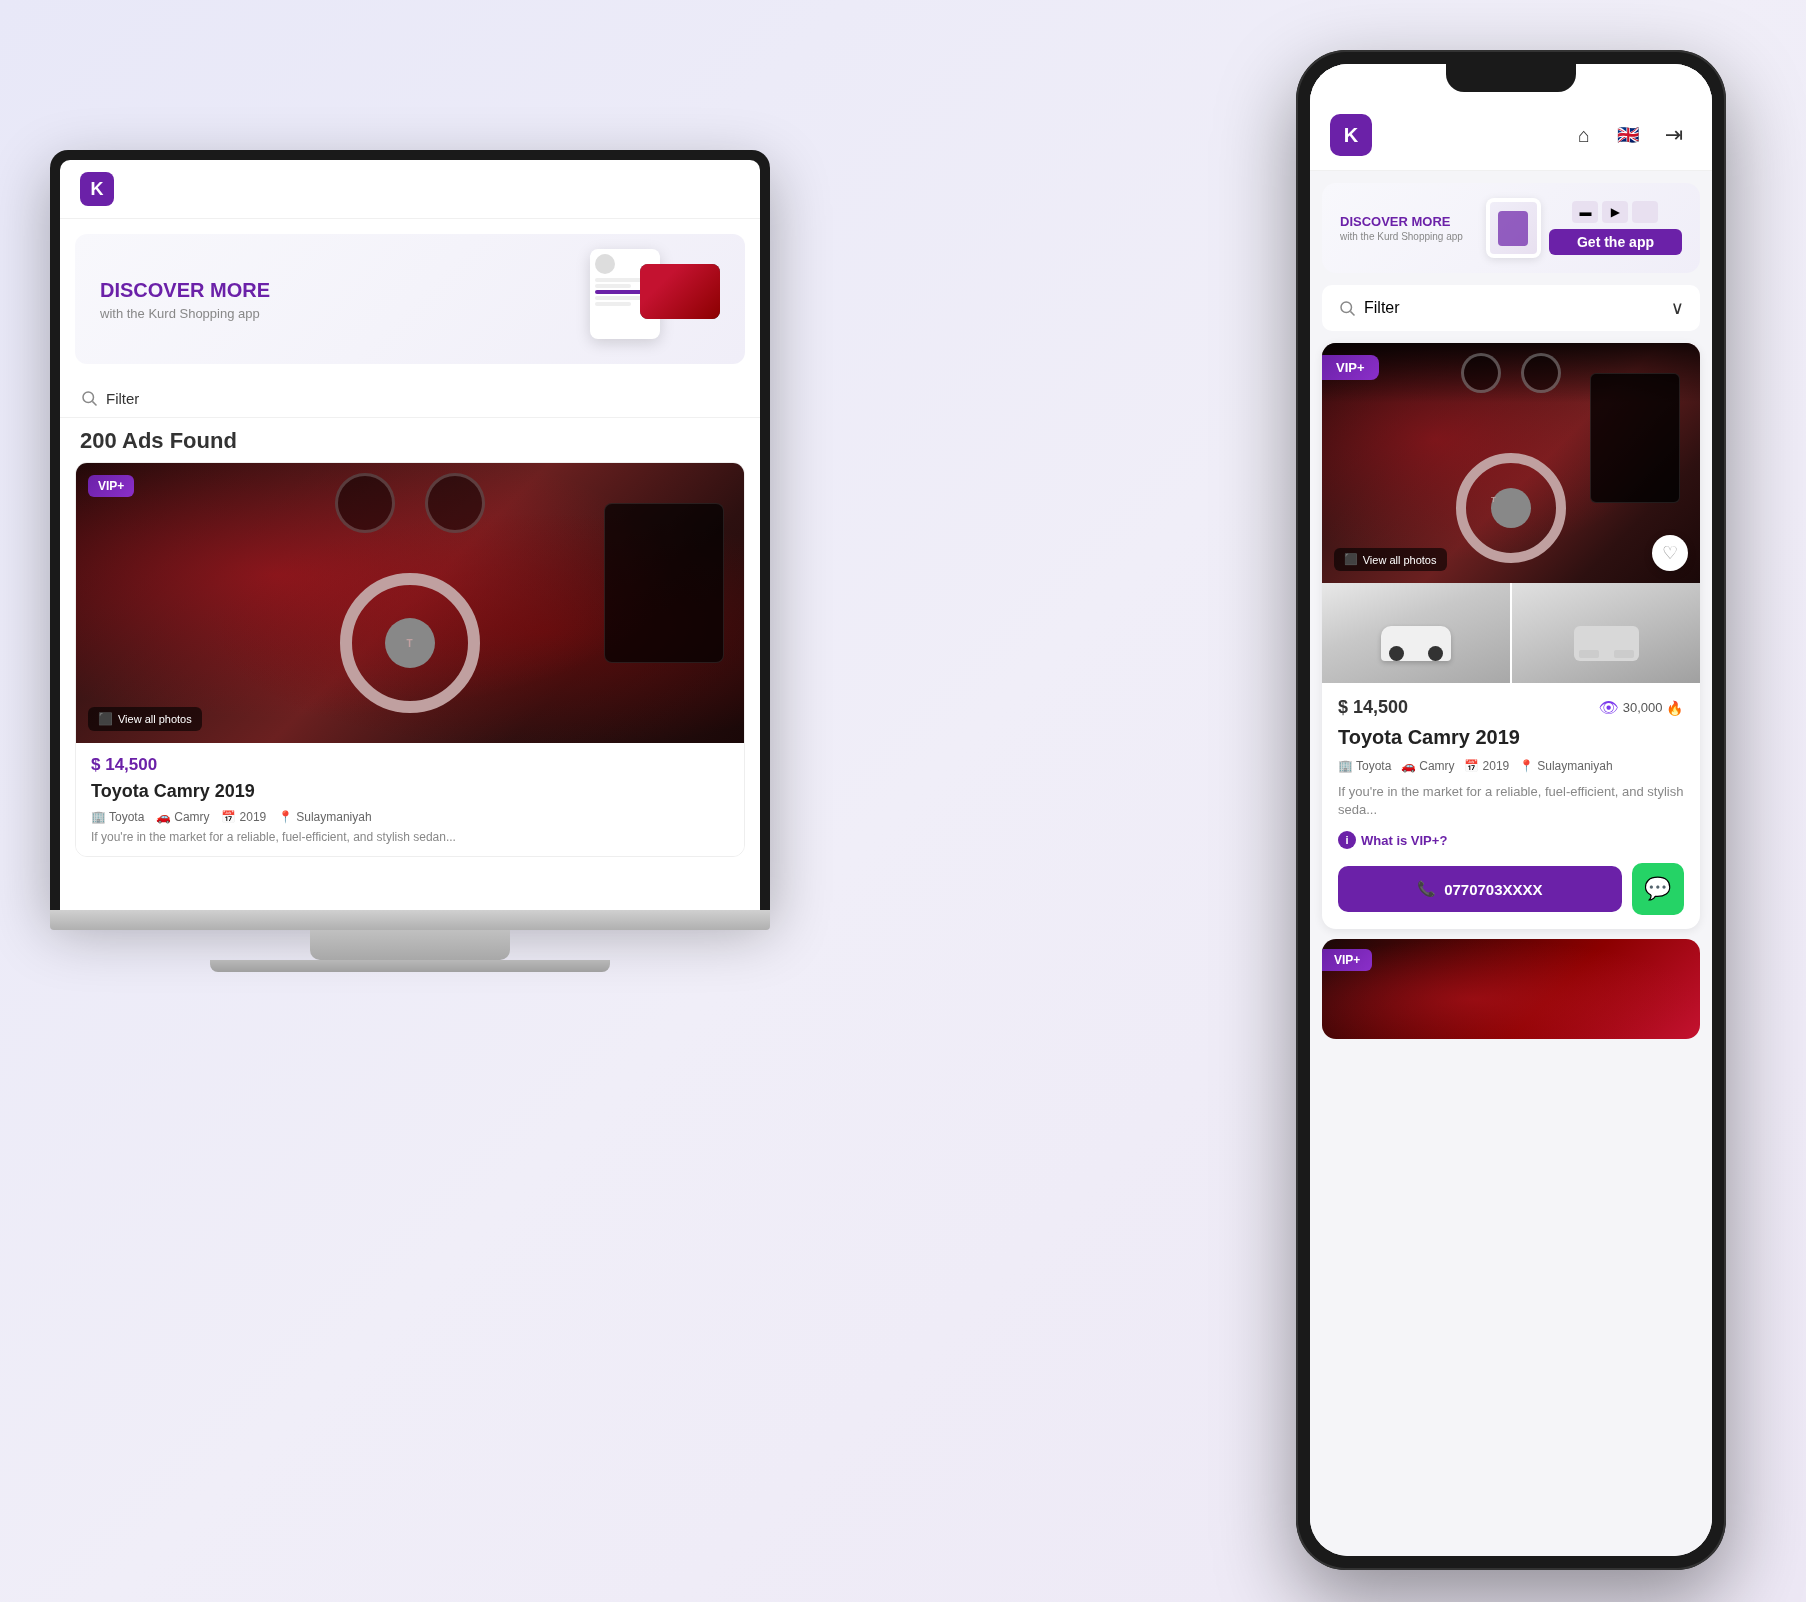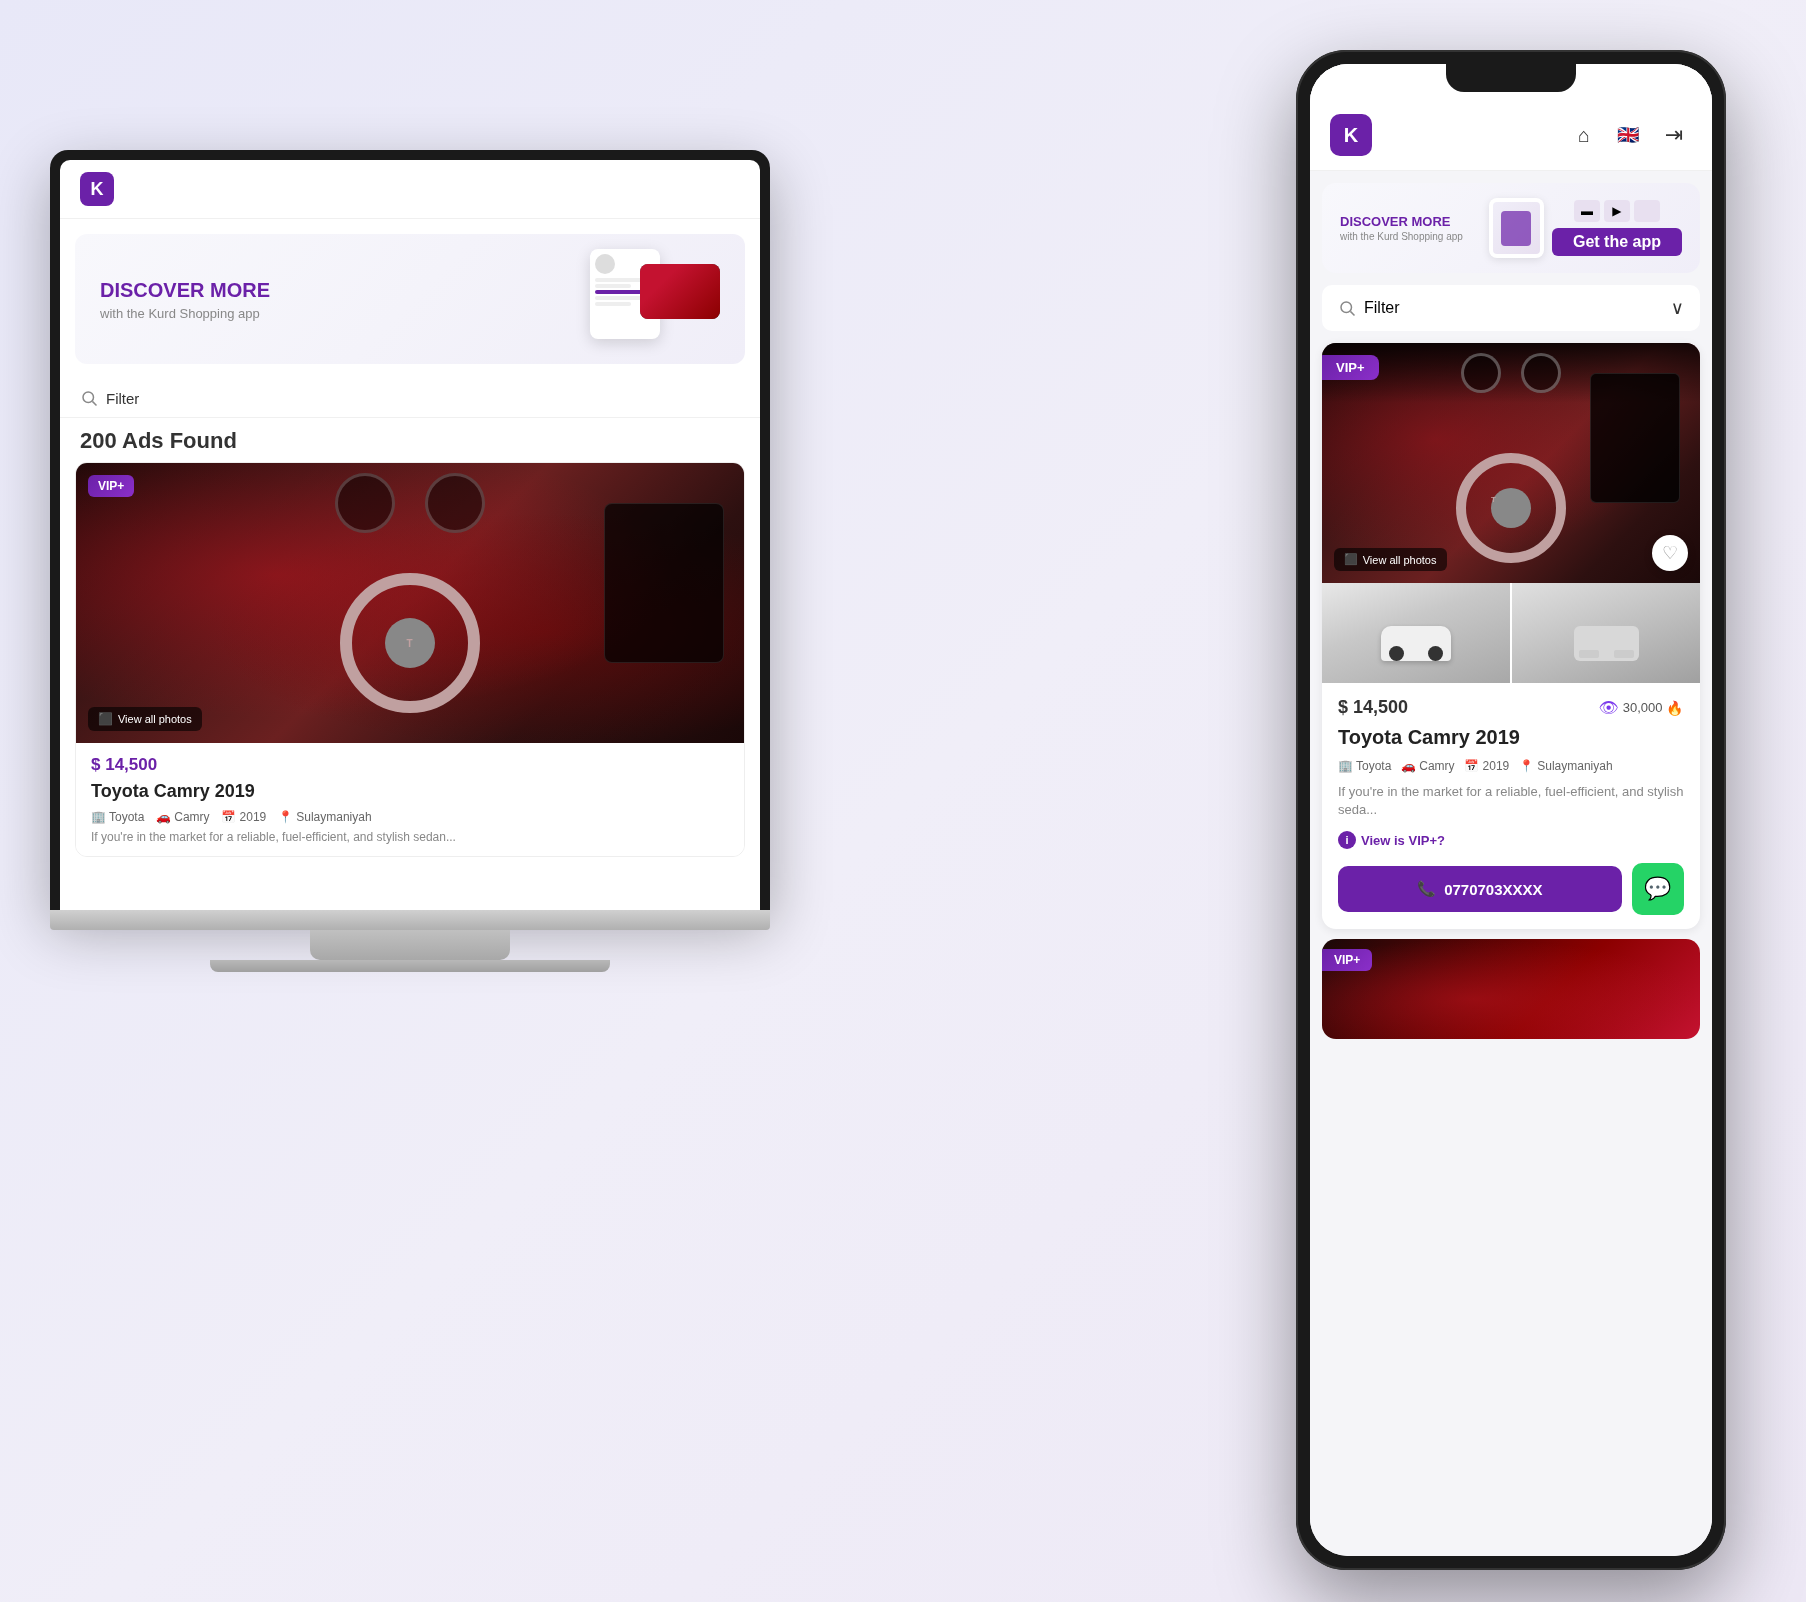"Get the app" .get-app-btn { font-size: 16px -> 14px; padding: 5px 21px -> 5px 28px }
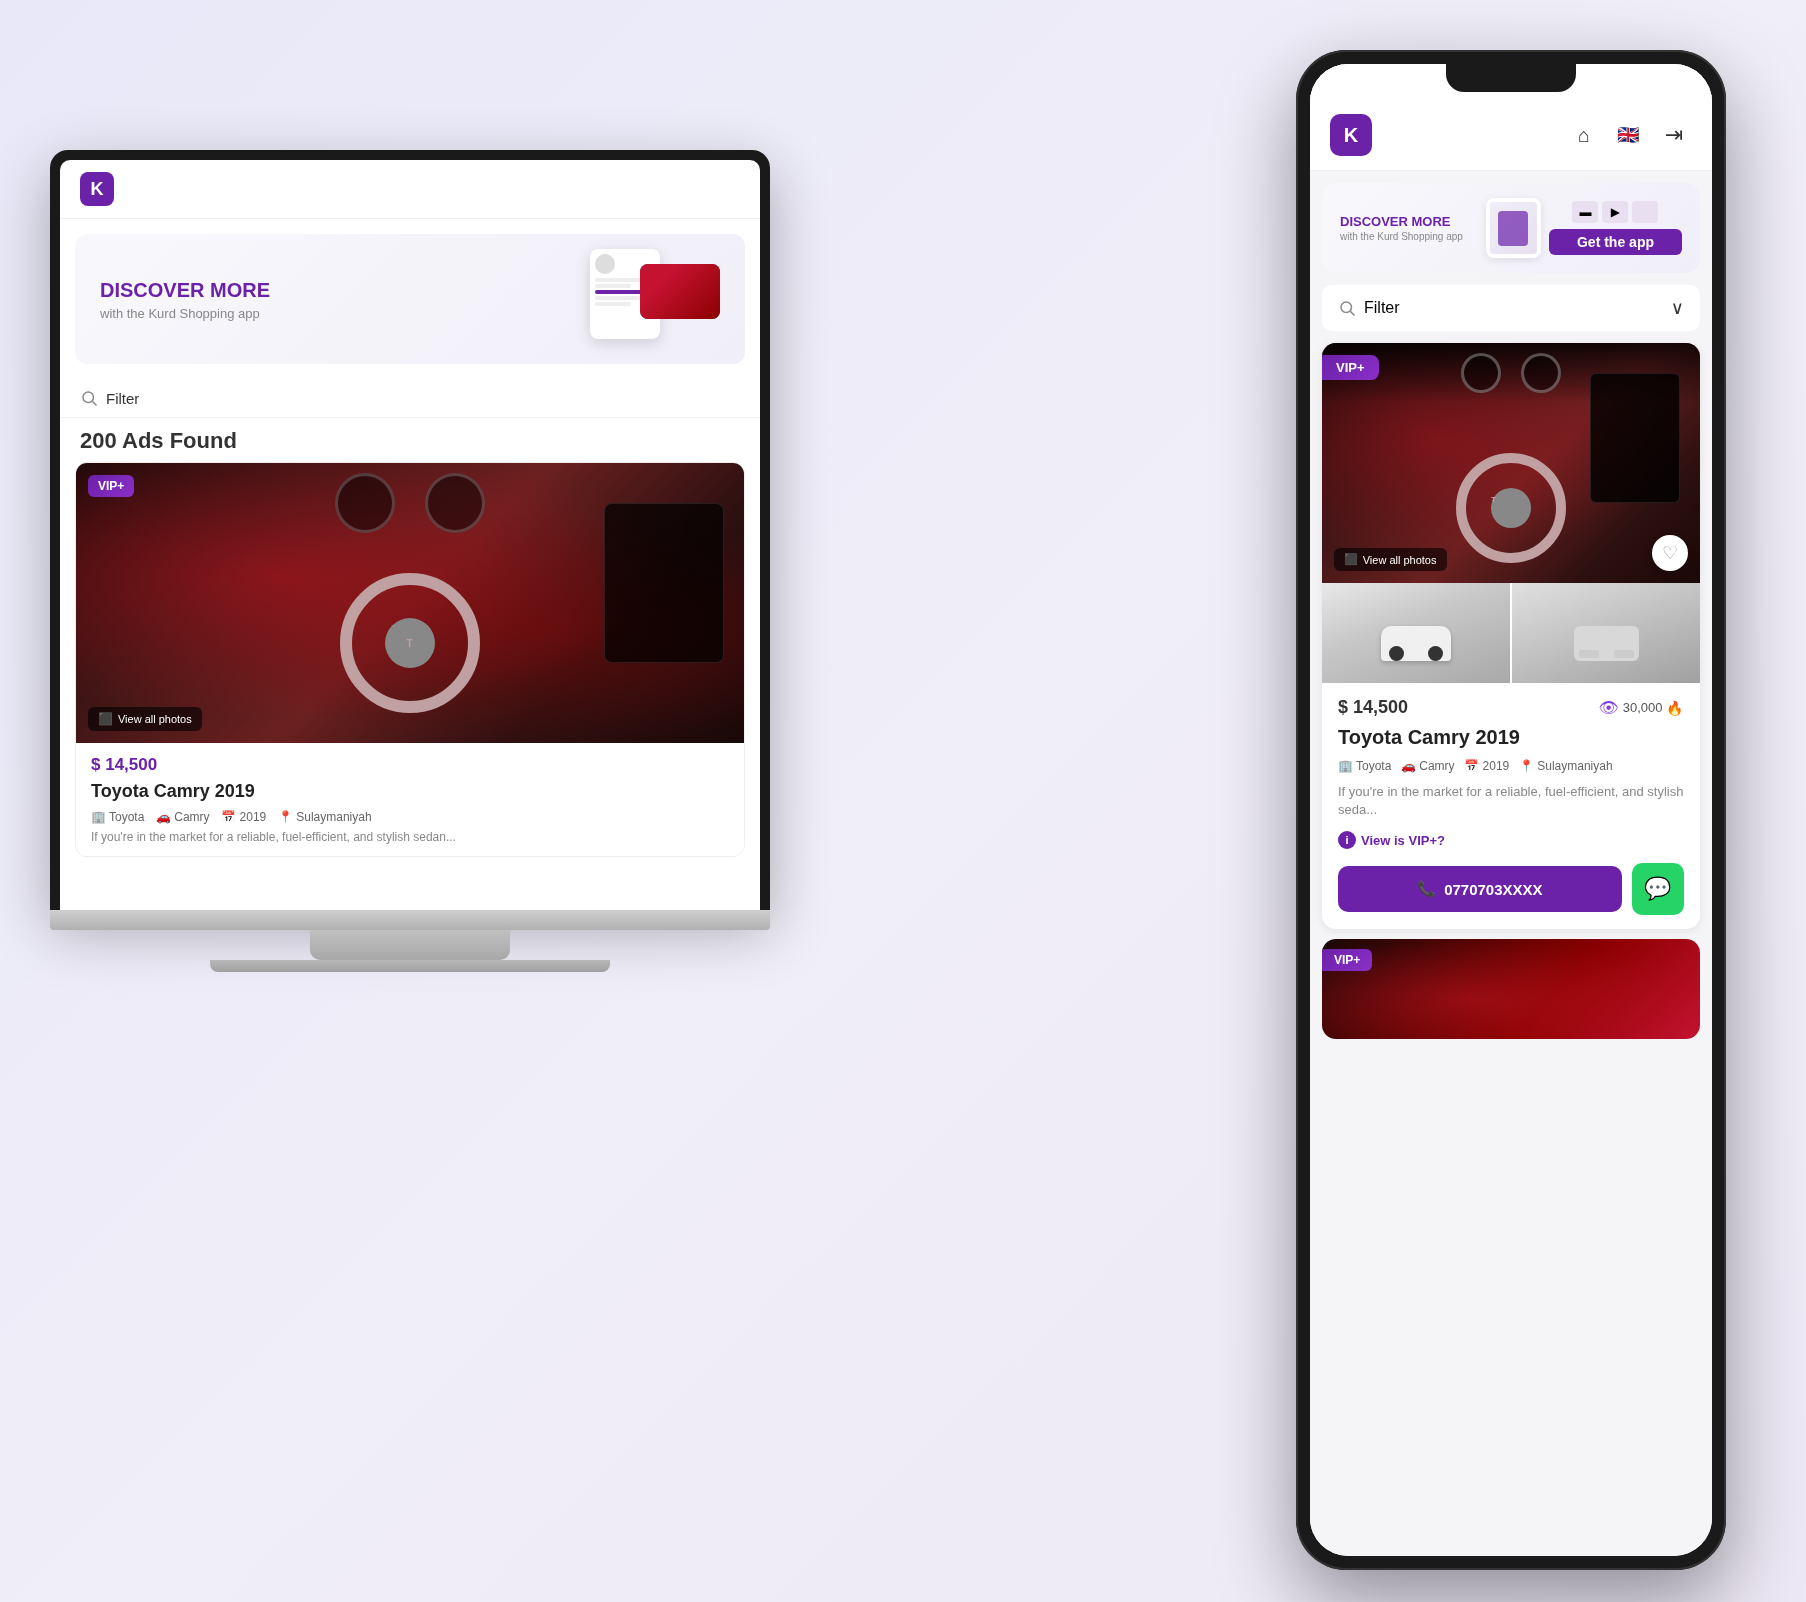"View is VIP+?" span { text: View -> What }
